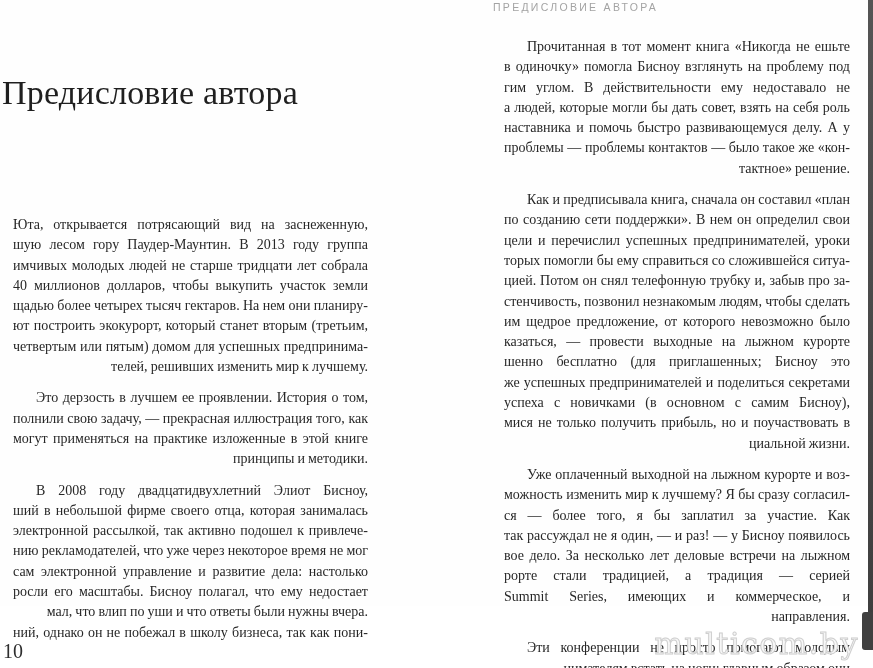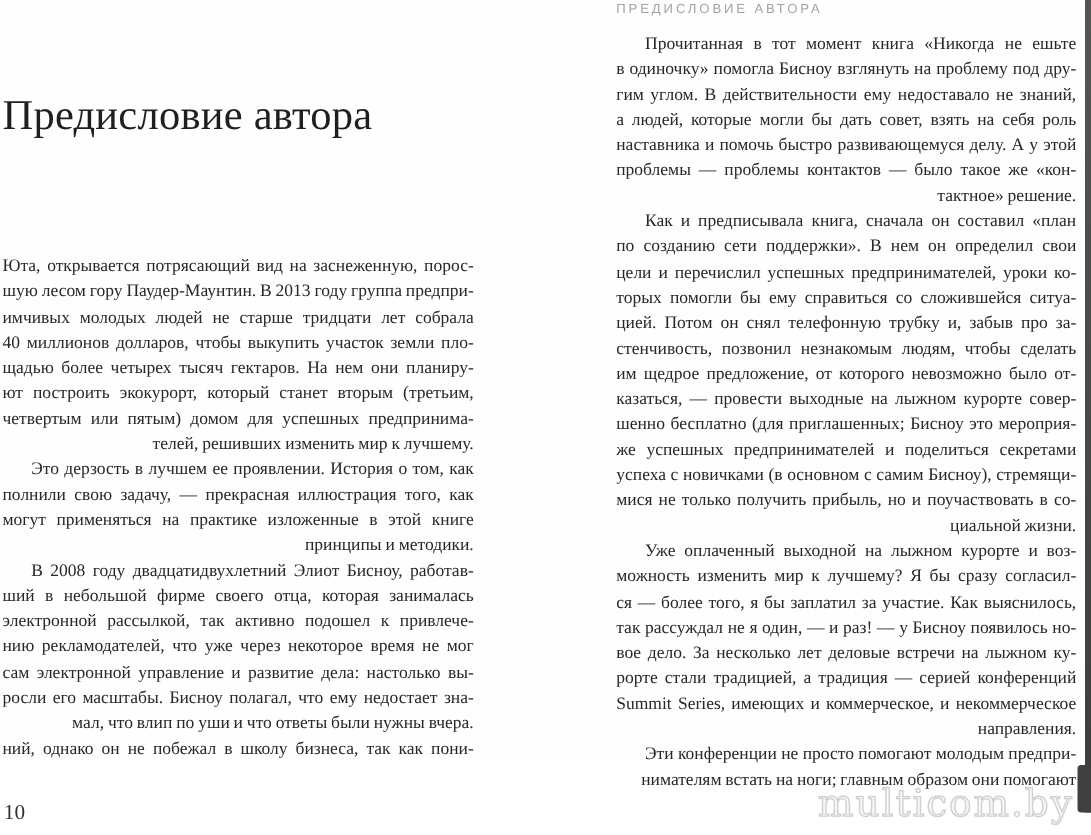"Прочитанная в тот момент книга" .para { margin: 0 -> 11px }
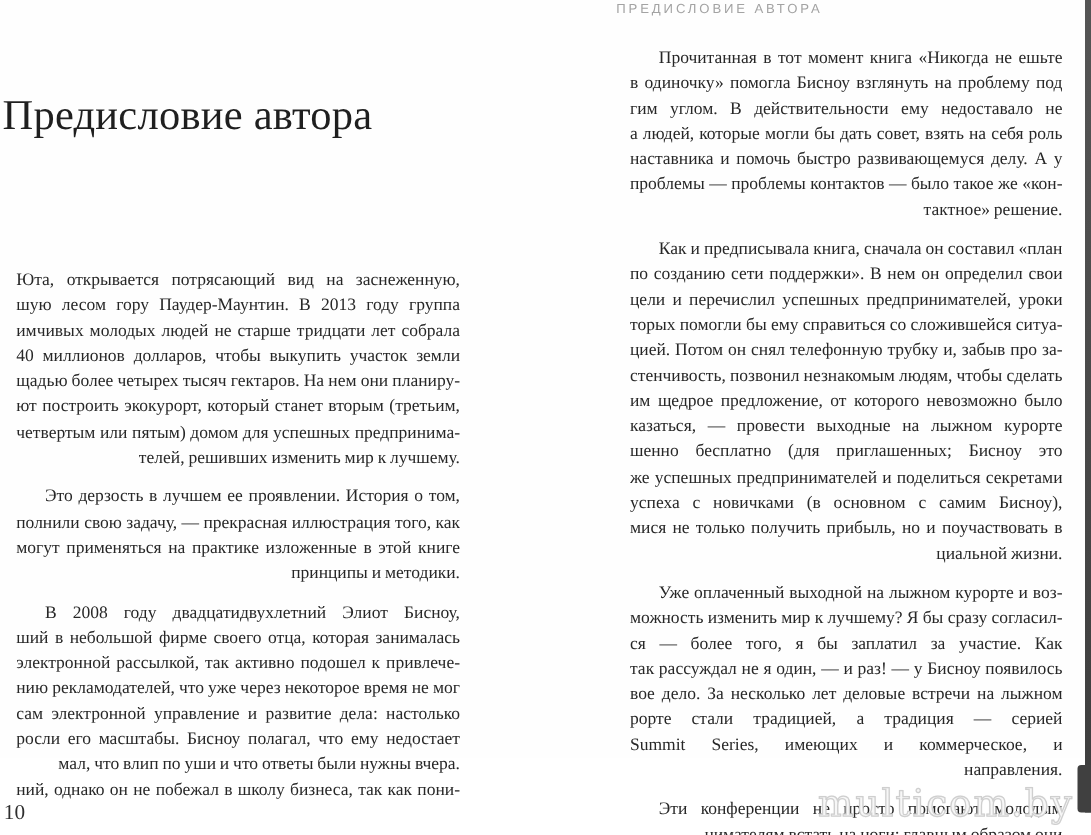"10" .page-number { font-size: 17px -> 20px }
